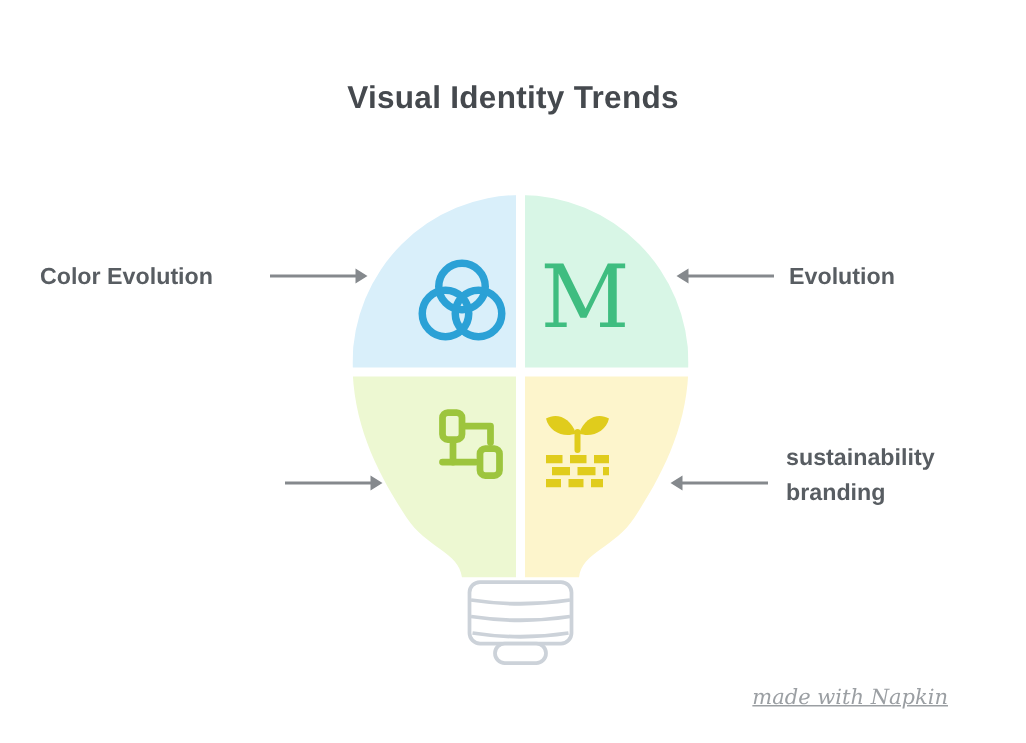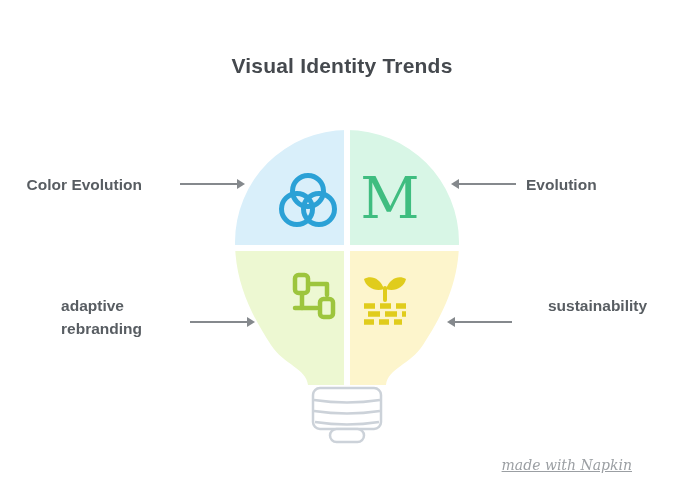"Color Evolution" .label.right-align { text-align: left -> center }
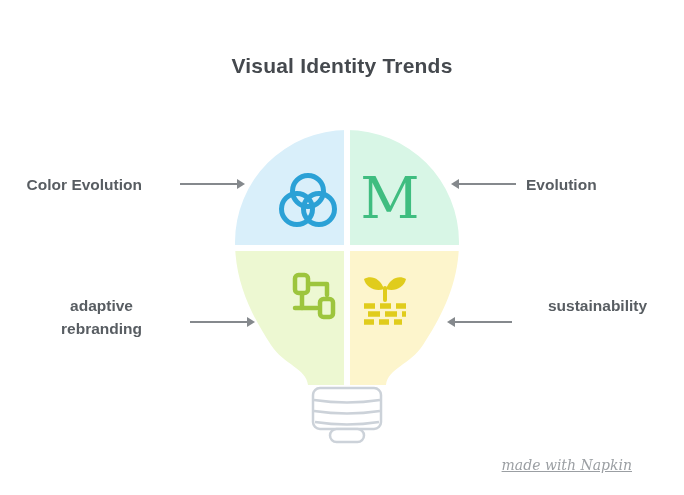"adaptive" div.label { html: <div> <div>adaptive</div> <div>rebranding</div> </div> -> none }
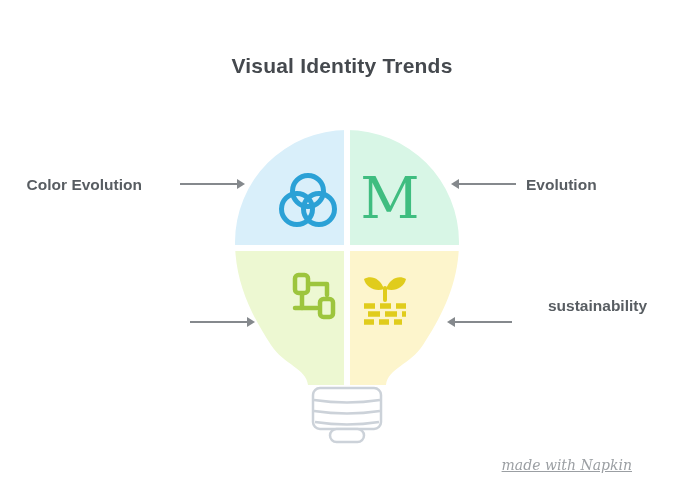"sustainability" div.label { left: 548px -> 524px }
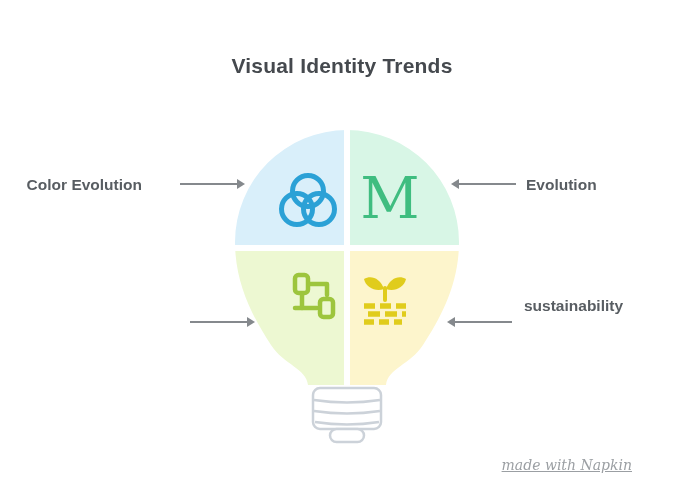"branding" div { html: none -> <div>branding</div> }
